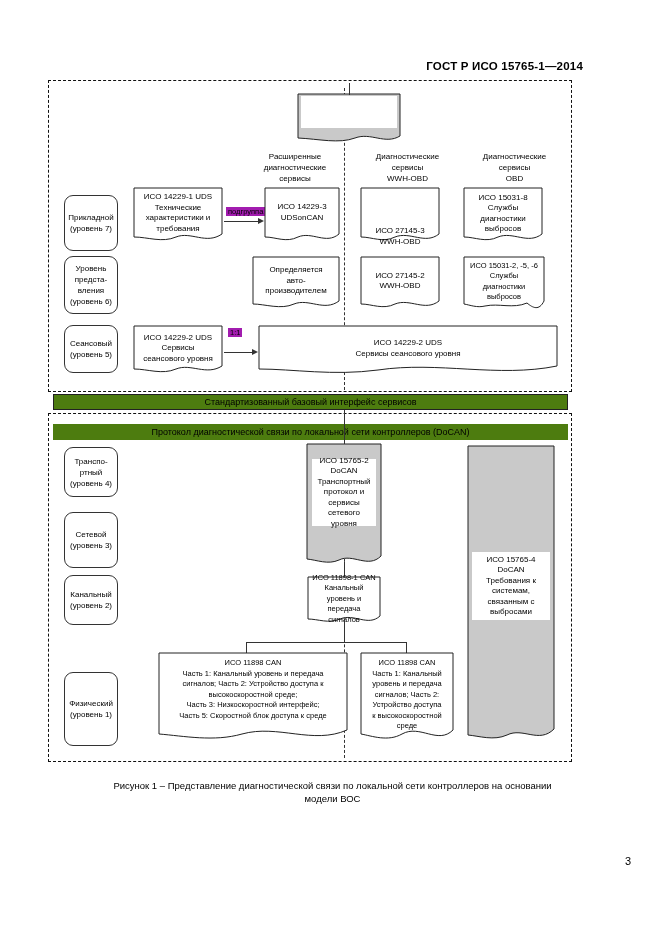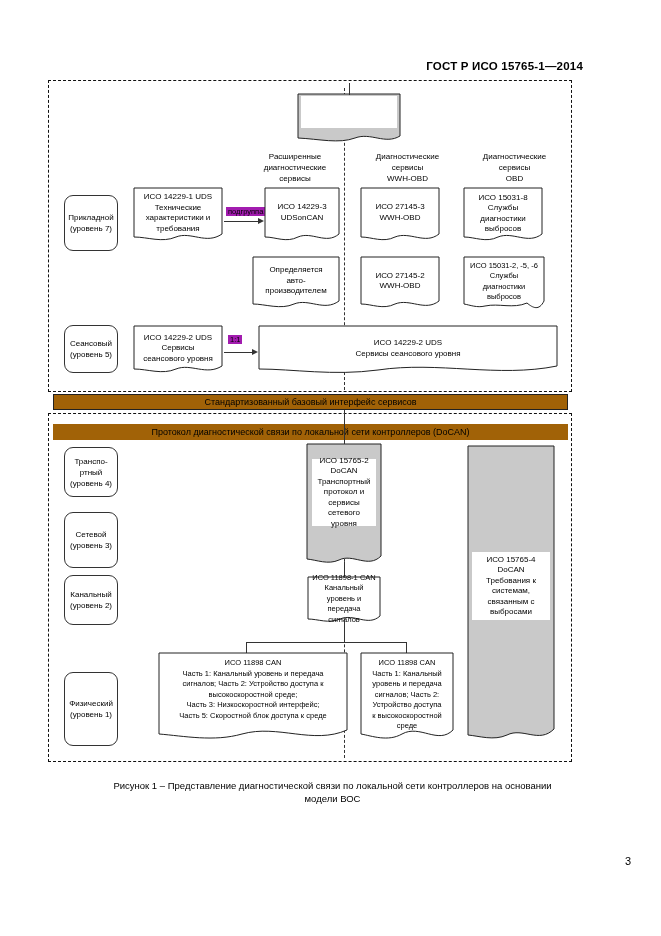"ИСО 27145-3" div.doc-text { margin-top: none -> 24px }
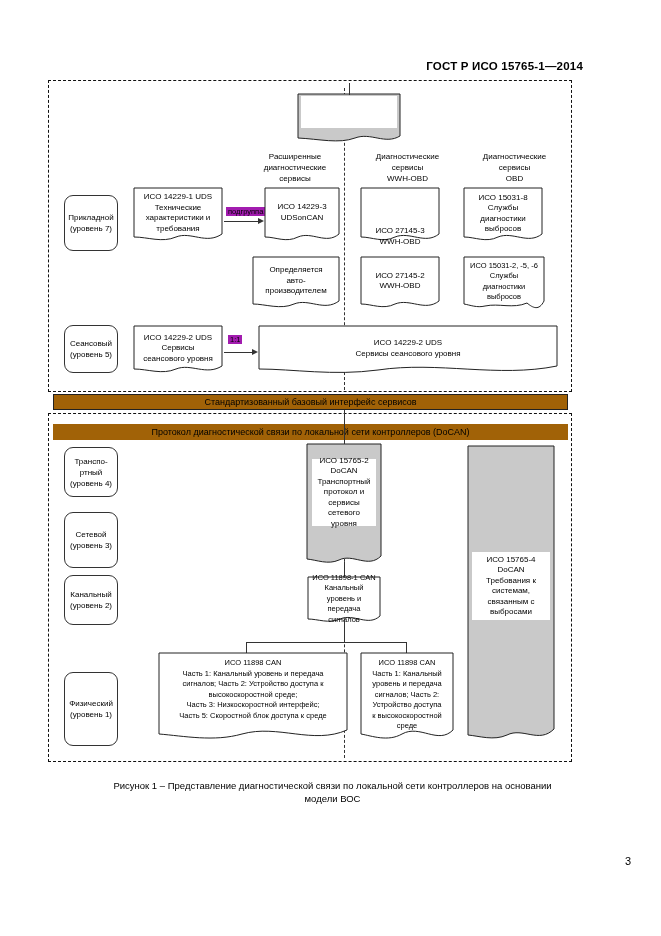"Уровень" div.pill { html: none -> <div>Уровень предста- вления (уровень 6)</div> }
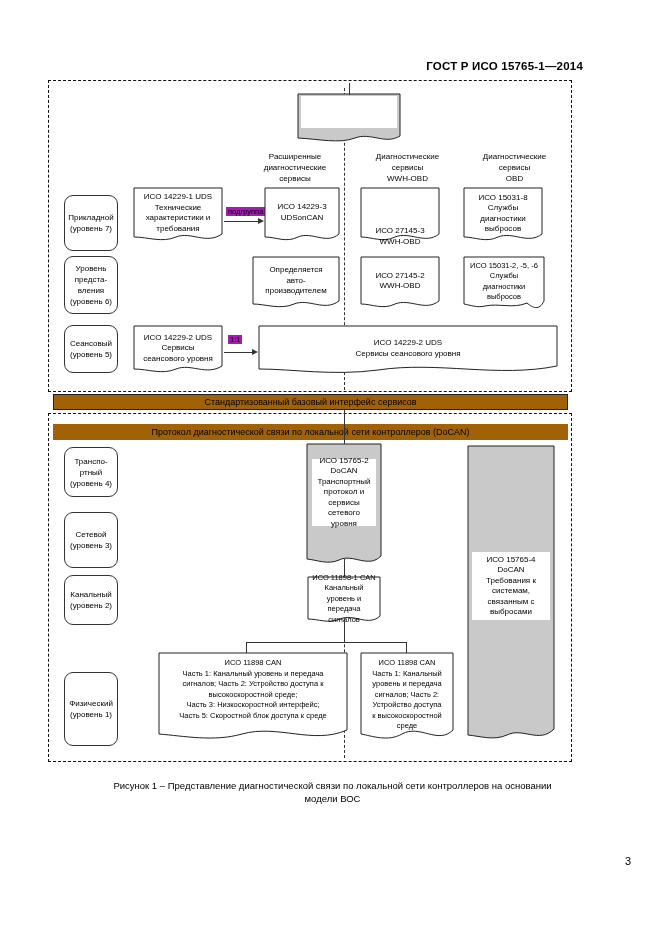"1:1" div.edge-label { top: 335px -> 328px }
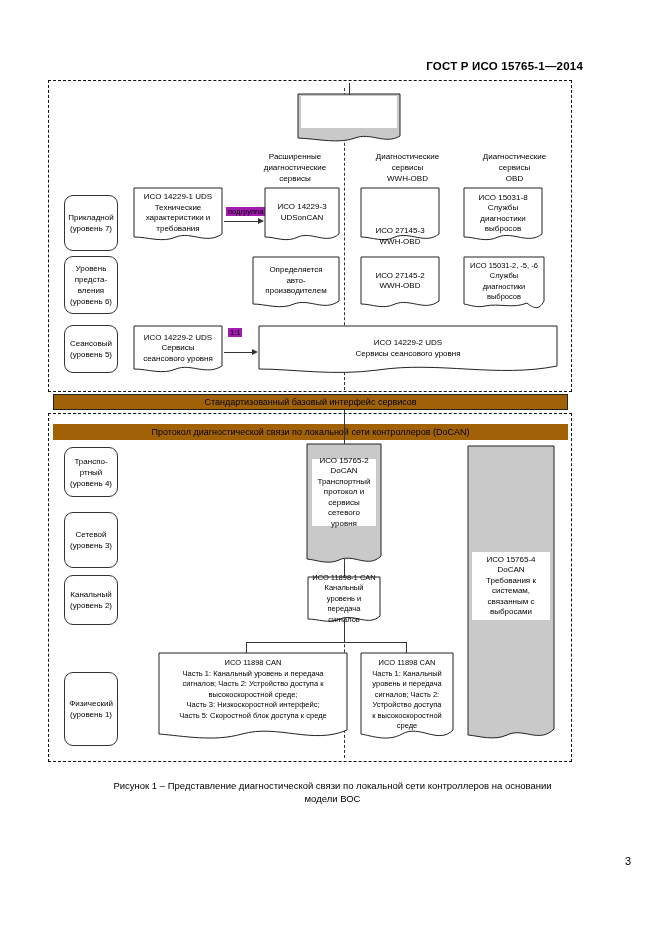"Стандартизованный базовый интерфейс" .band { background: #a16207 -> #4d7c0f }
